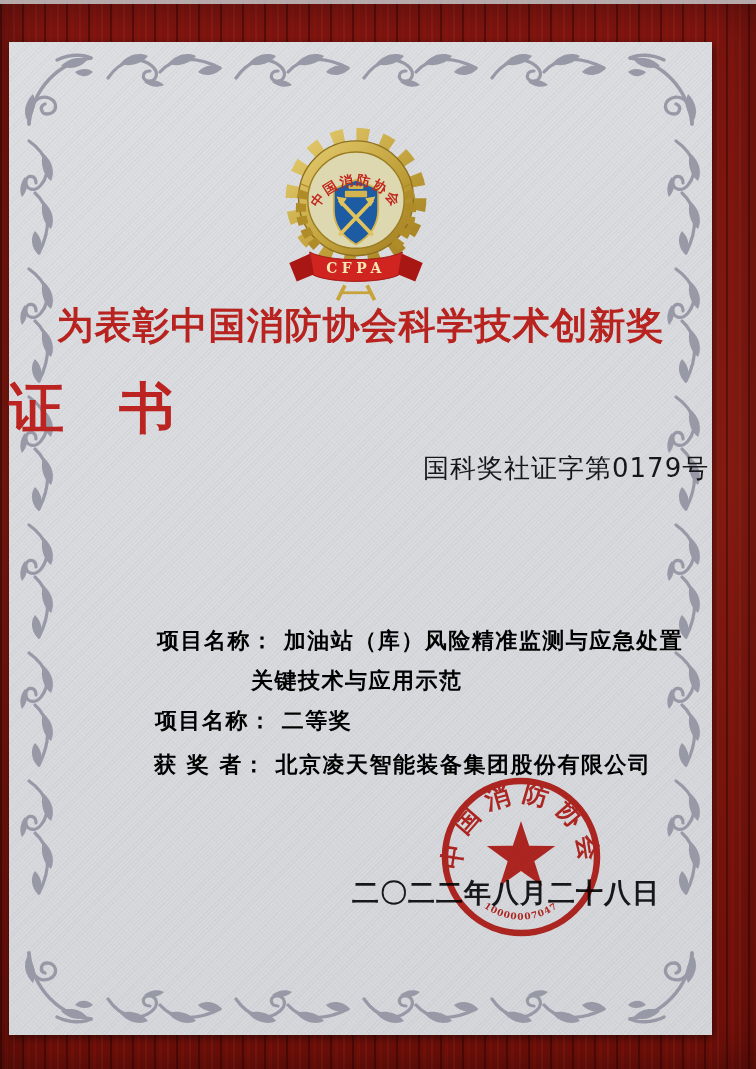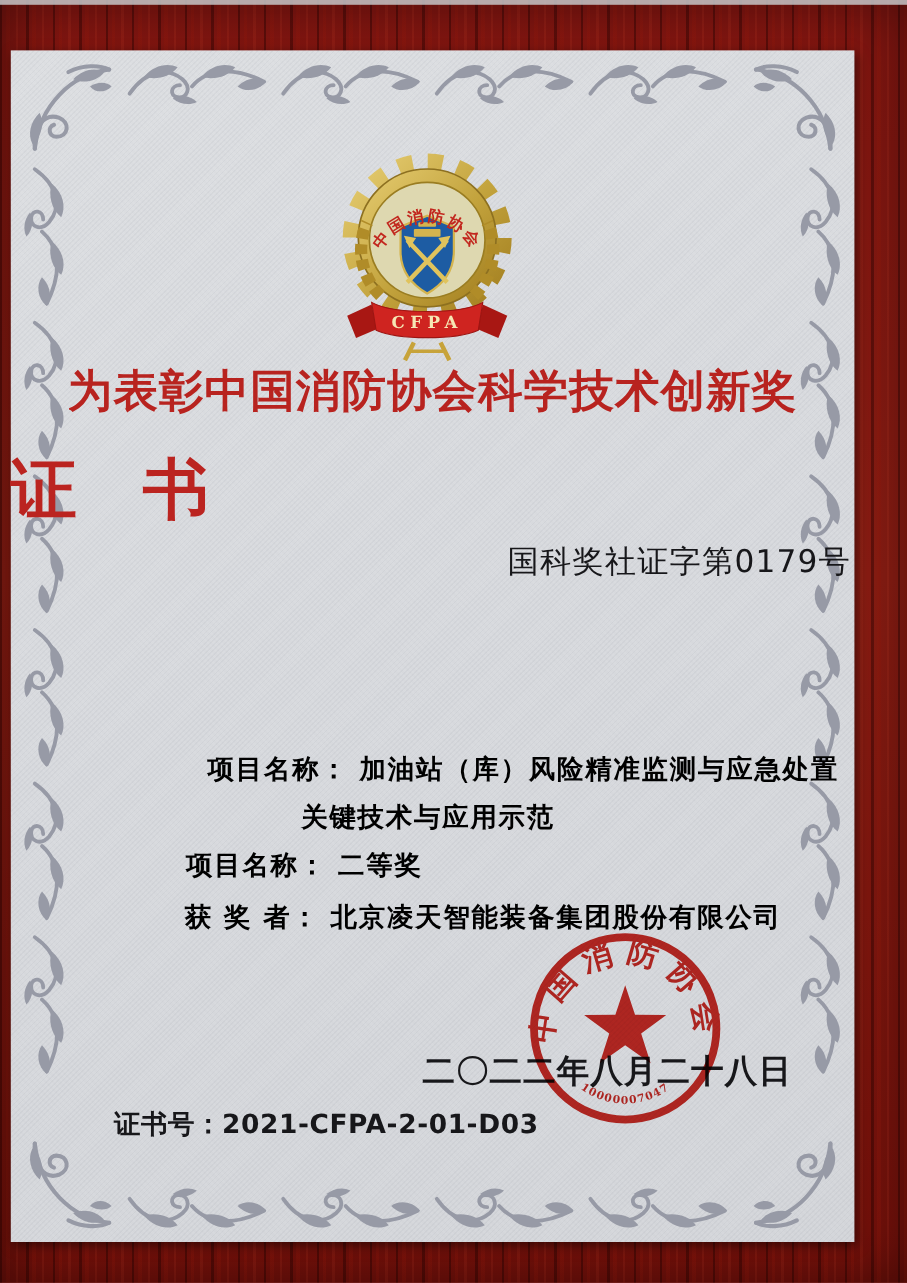"项目名称： 加油站（库）风险精准监测与应急处置" .row-project { left: 164px -> 148px }
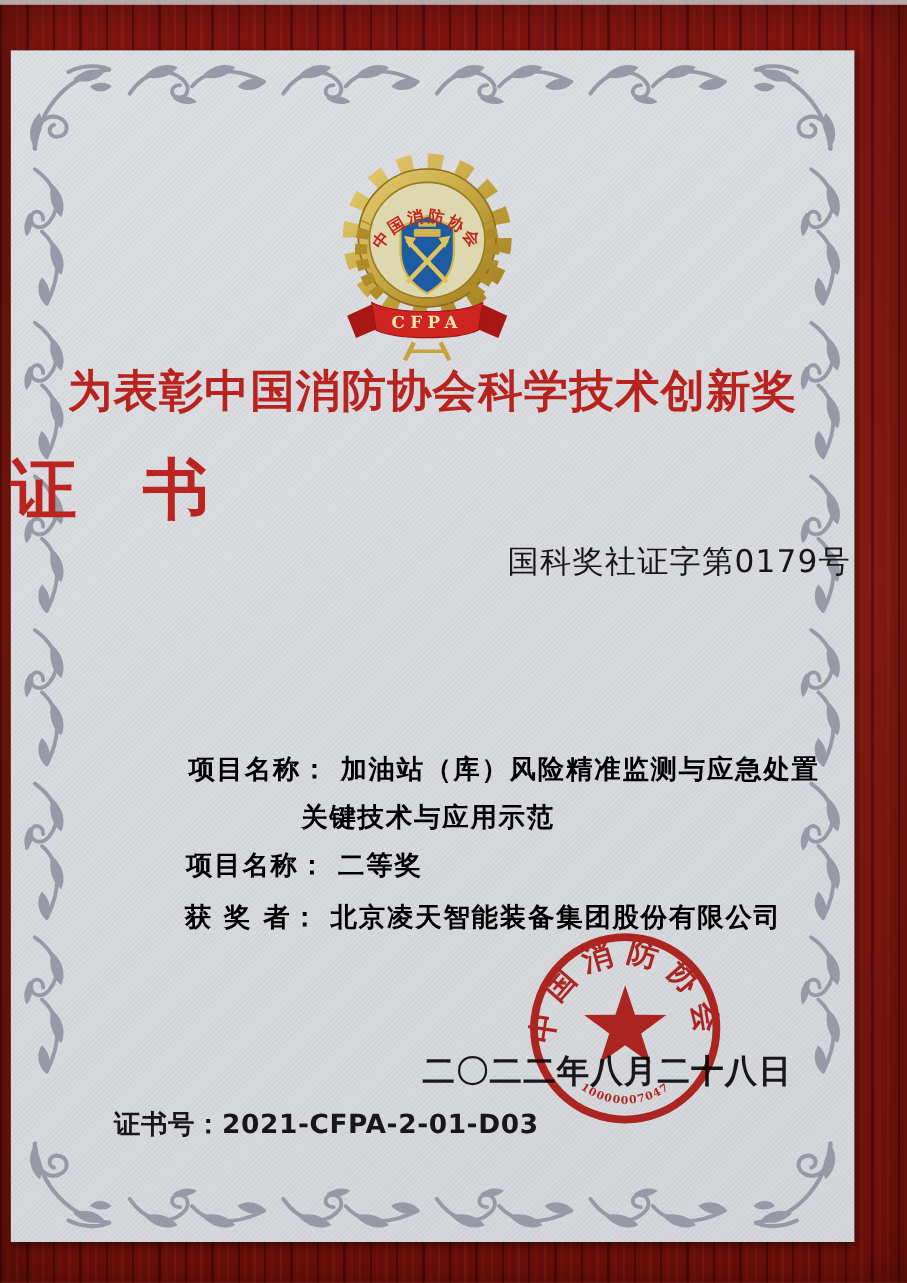"证书号：2021-CFPA-2-01-D03" div.abs { html: <div> <span>证书号：</span><span>2021-CFPA-2-01-D03</span> </div> -> none }
